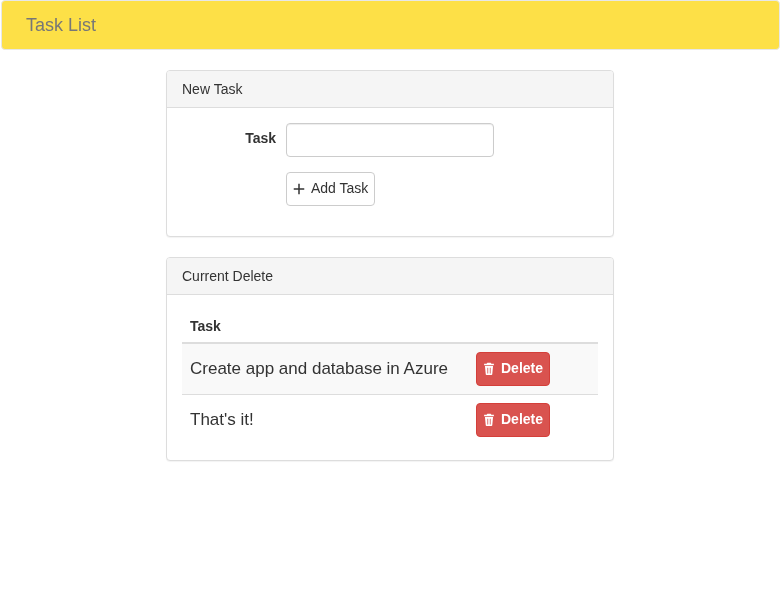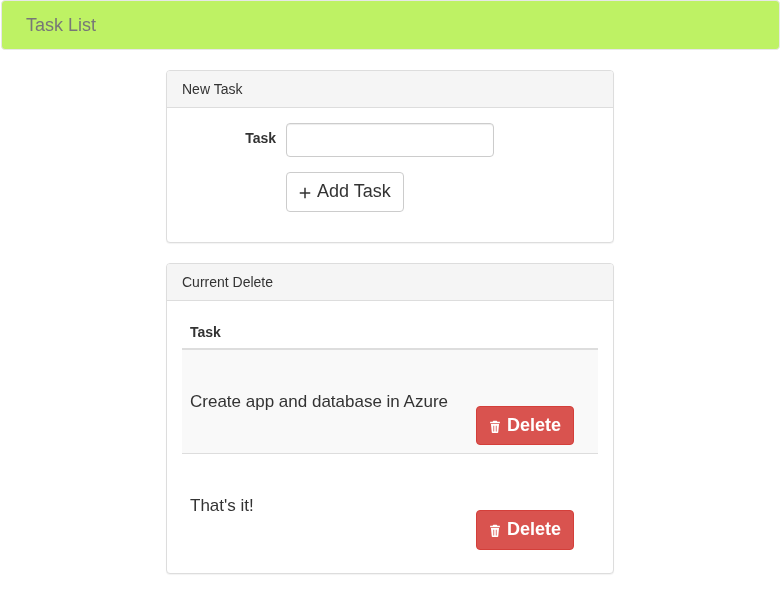"Task List" .navbar { background: #bef264 -> #fde047 }
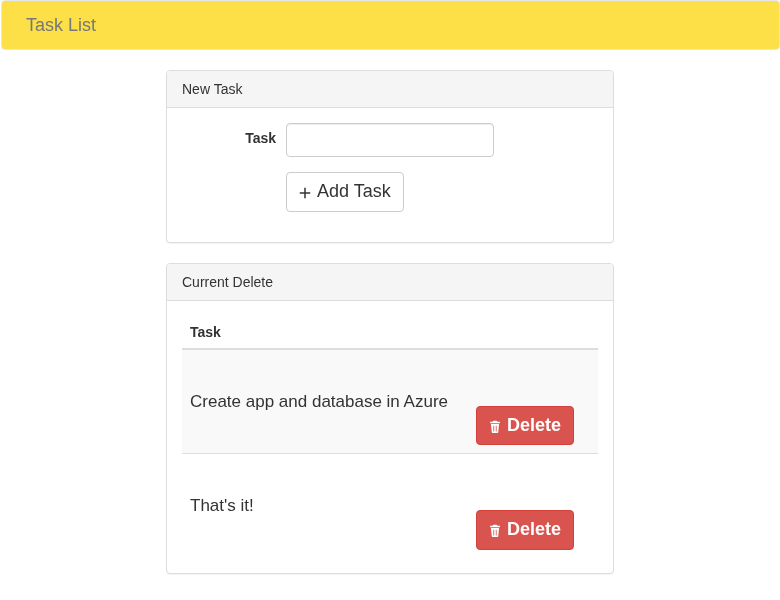"Add Task" .btn { font-size: 18px -> 14px; padding: 6px 12px -> 6px 6px }
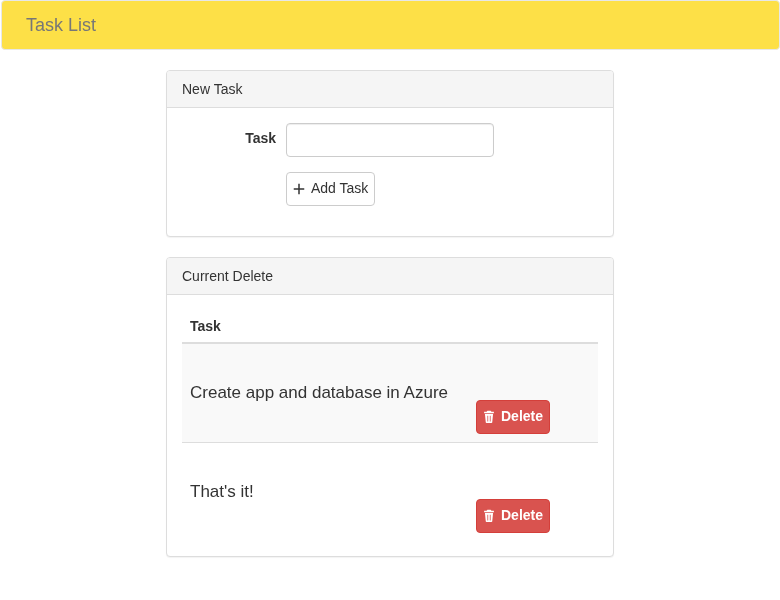"Delete" .btn-danger { margin-top: 48px -> none }
